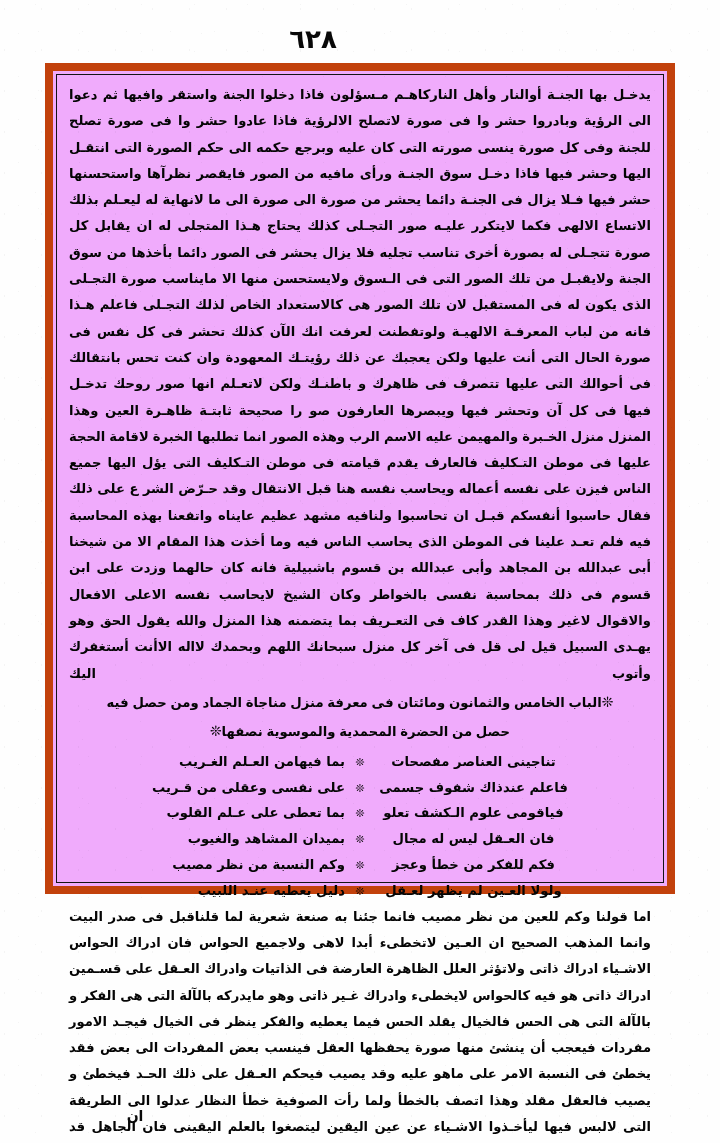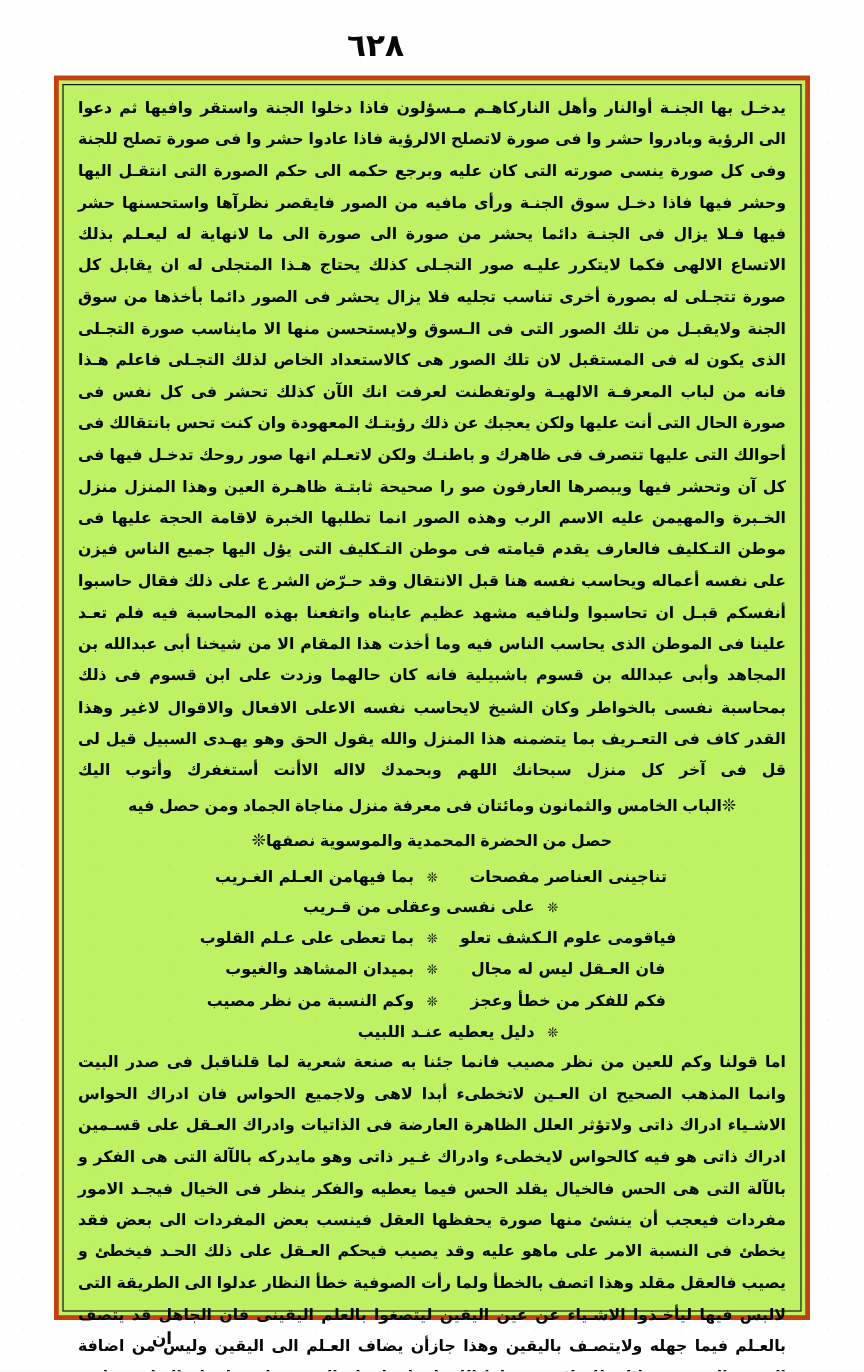"يدخـل بها الجنـة أوالنار وأهل" #text-frame { background: #bef264 -> #f0abfc; border: 4px solid #c2410c -> 8px solid #c2410c; height: 1037px -> 831px }
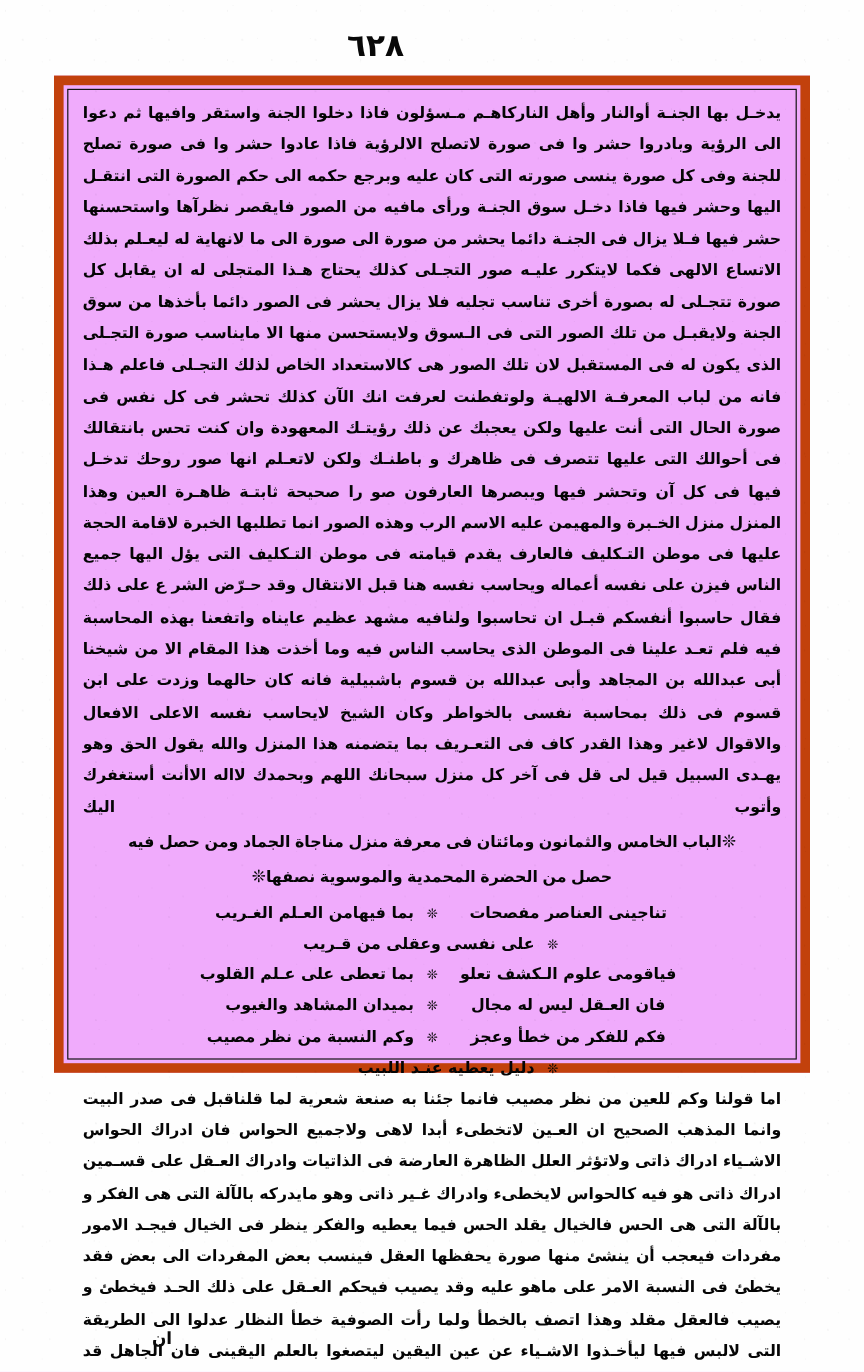"فاعلم عندذاك شفوف جسمى" span.hemistich { html: none -> <span>فاعلم عندذاك شفوف جسمى</span> }
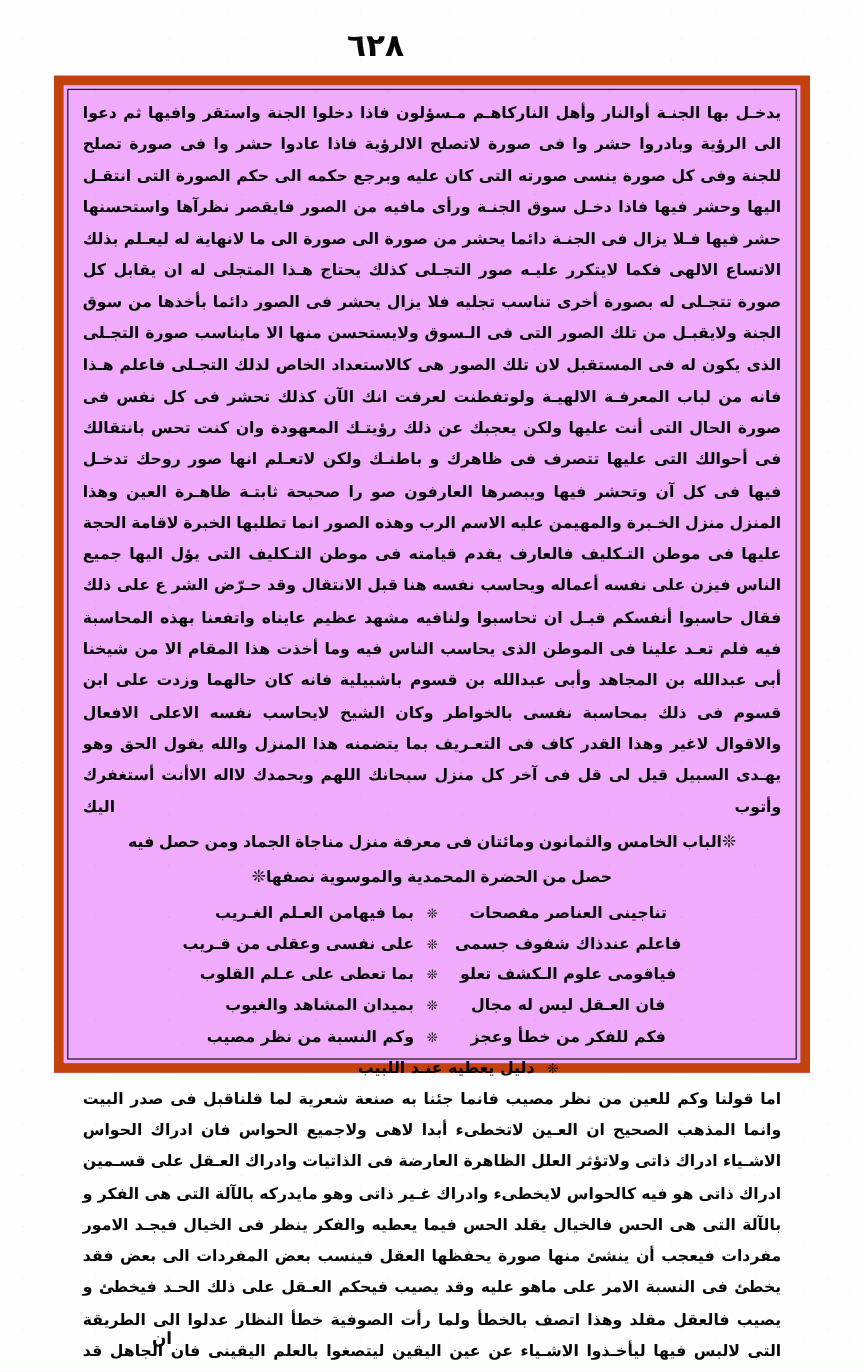"ولولا العـين لم يظهر لعـقل" span.hemistich { html: none -> <span>ولولا العـين لم يظهر لعـقل</span> }
